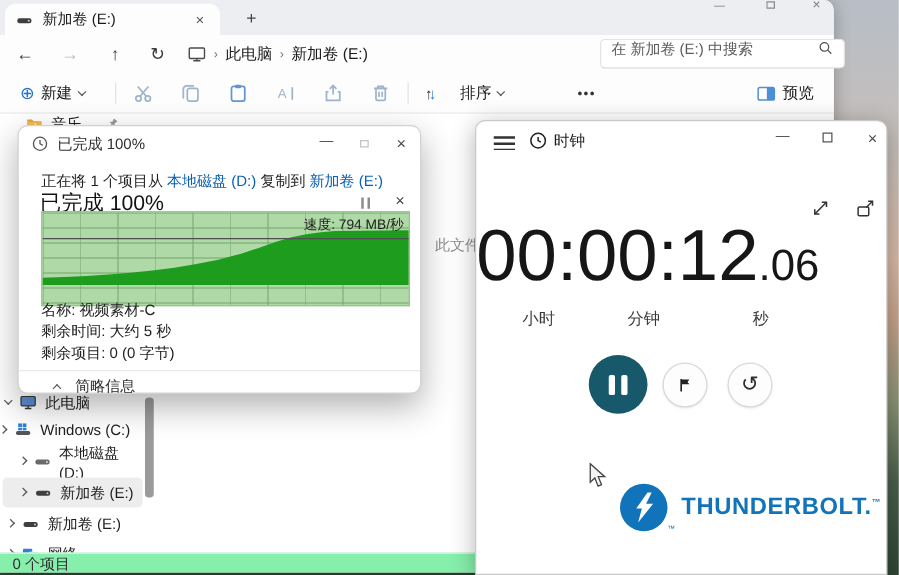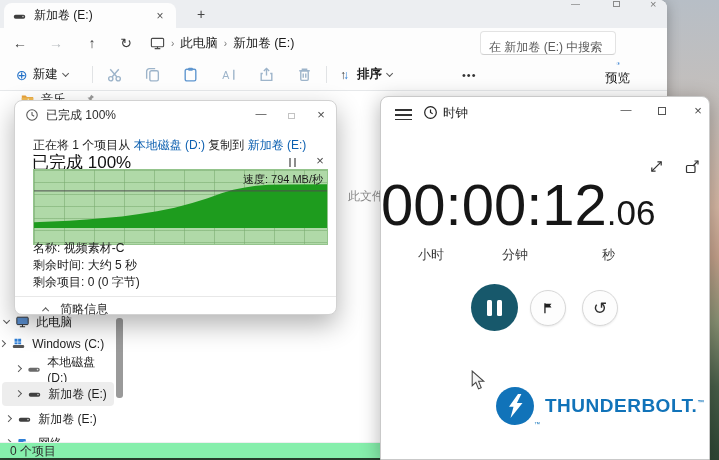"在 新加卷 (E:) 中搜索" .searchbox { align-items: flex-end -> flex-start; width: 136px -> 196px }
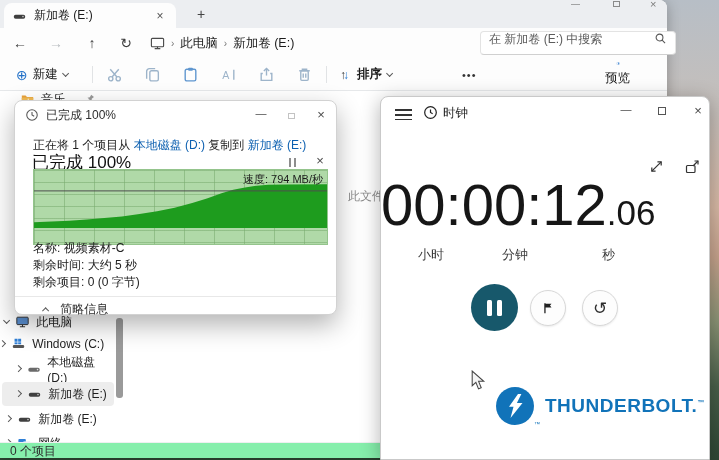"排序" span { font-weight: bold -> none; margin-left: 6px -> 17px }
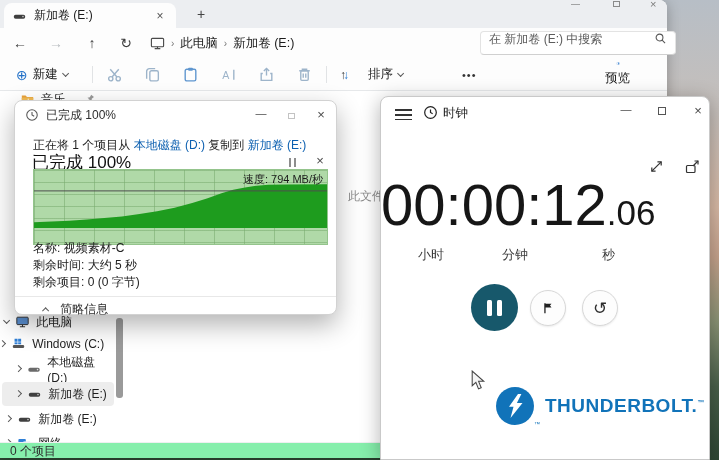"预览" div.tbtn { flex-direction: column -> none }
